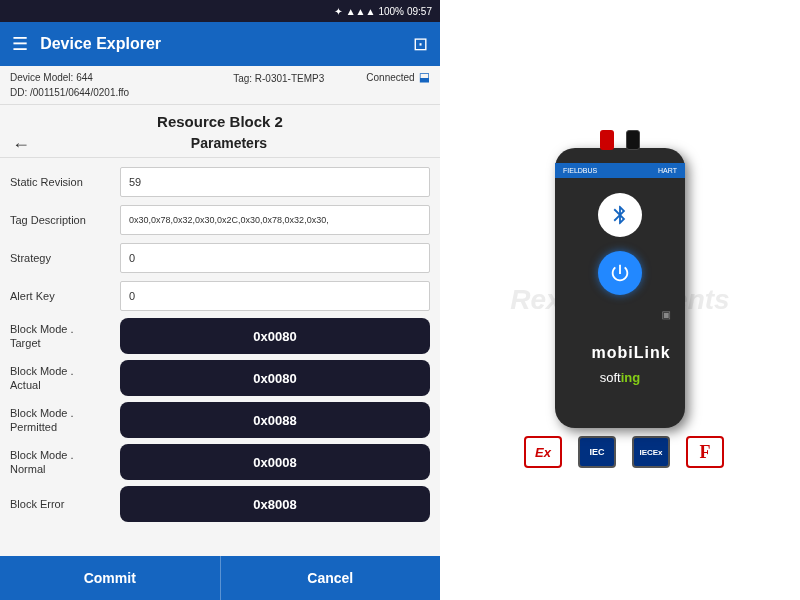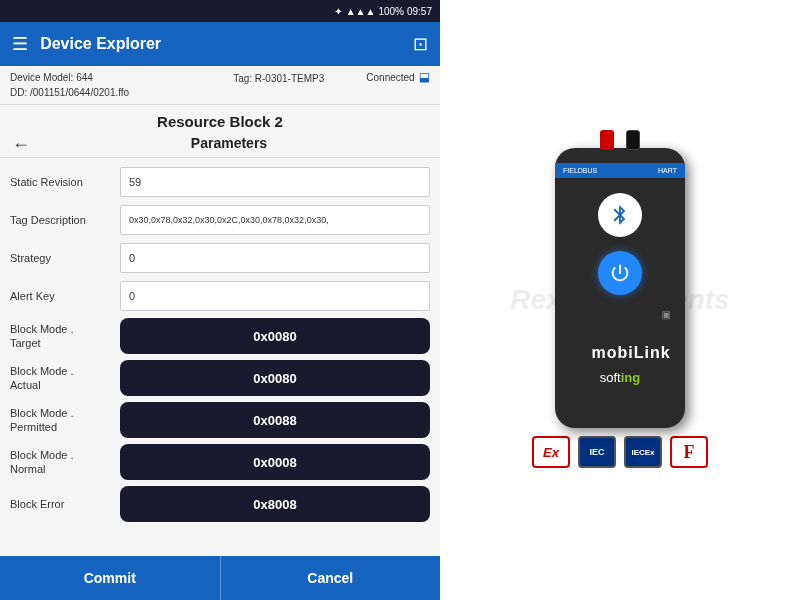"Ex" .cert-badge { margin-left: none -> 8px }
